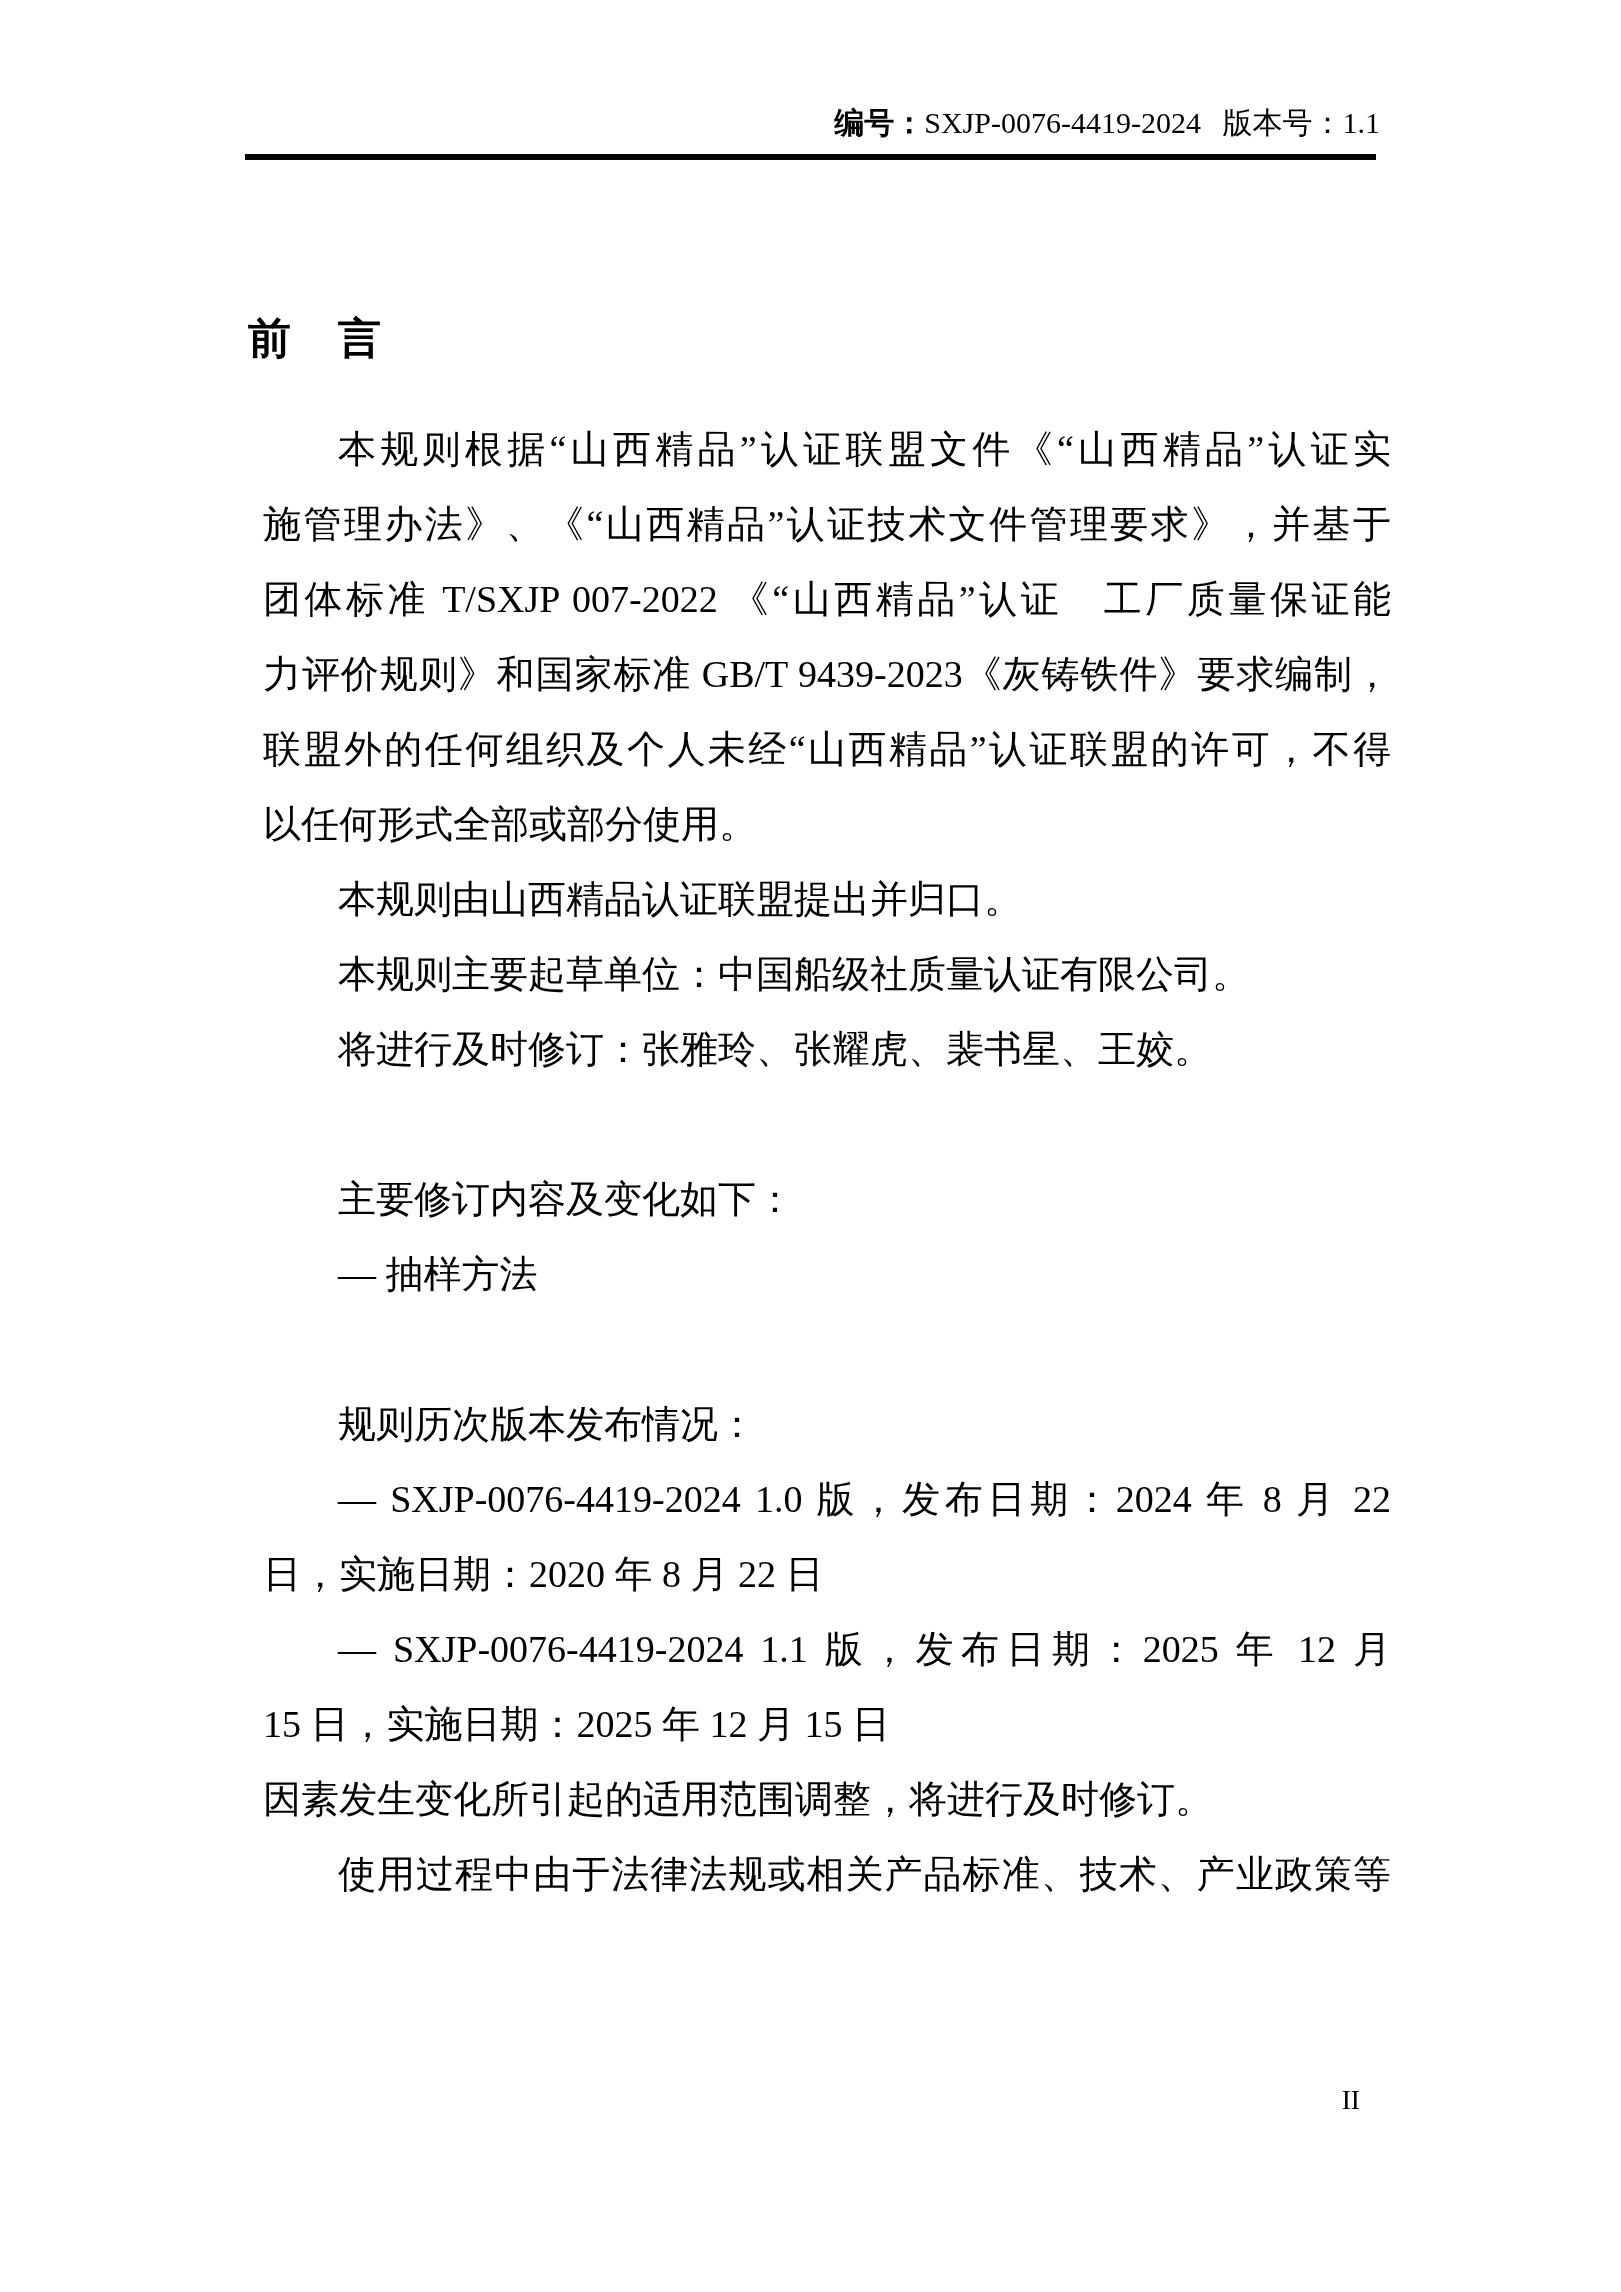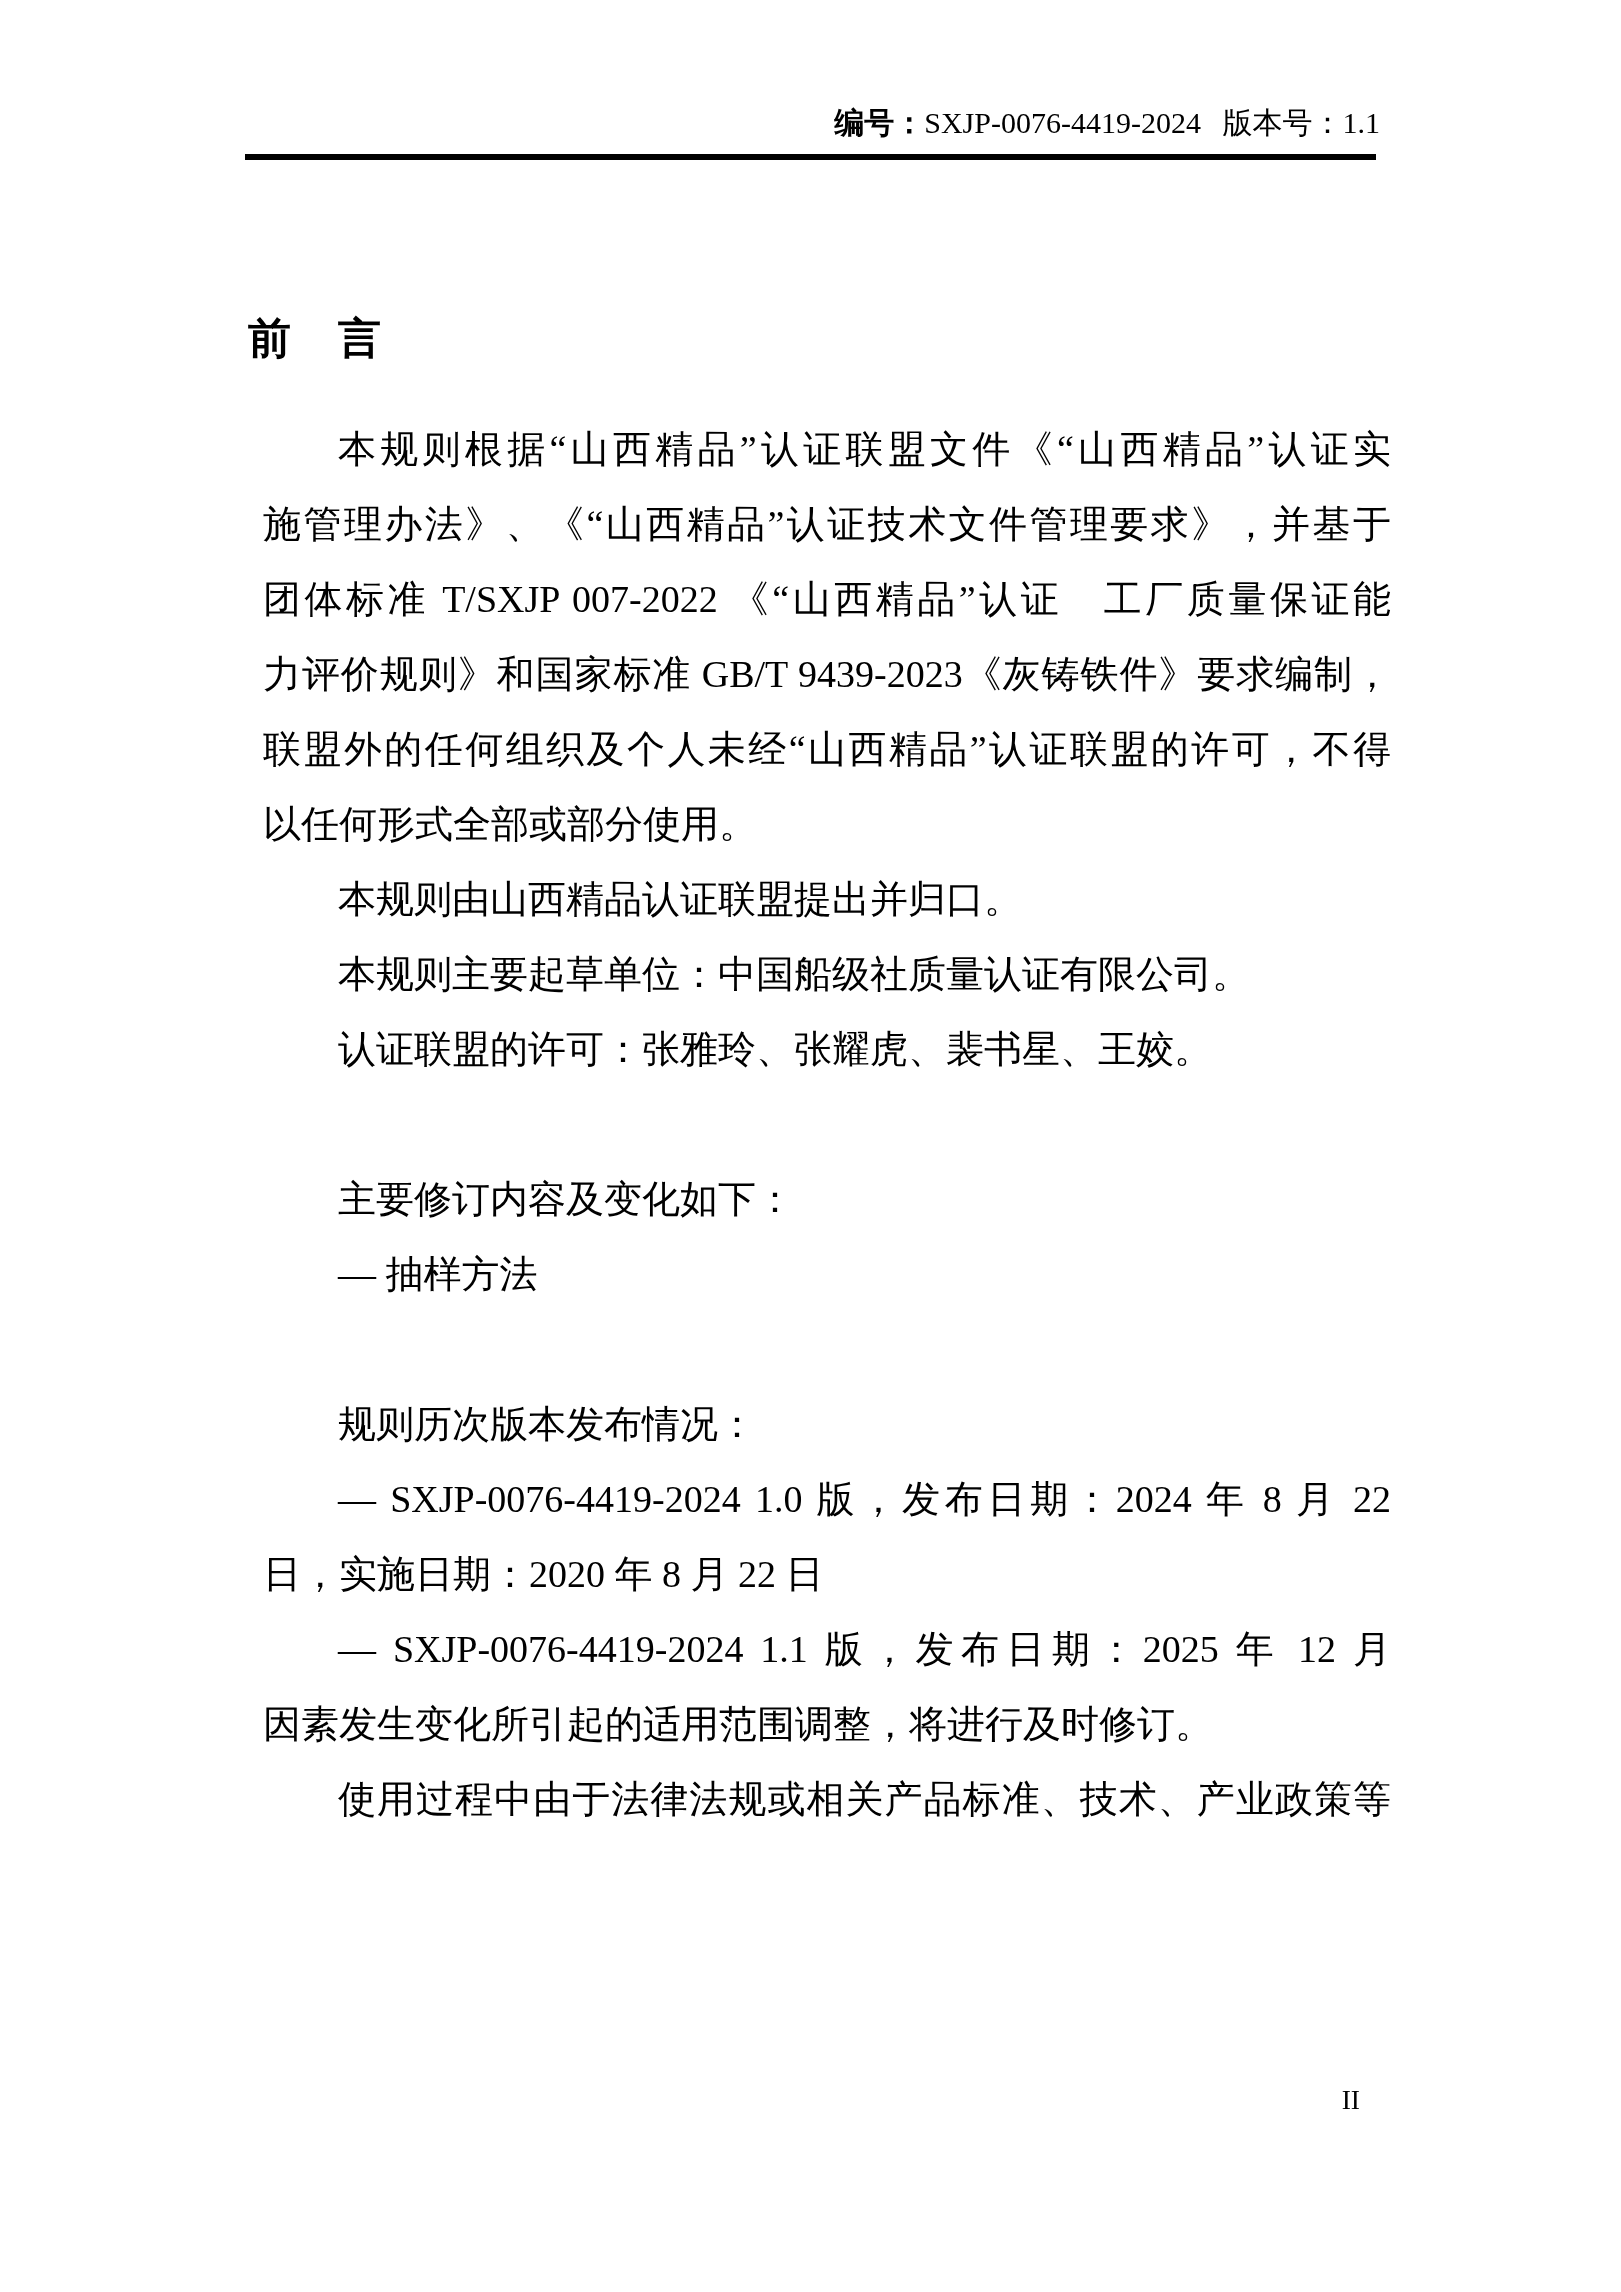"认证联盟的许可：张雅玲、张耀虎、裴书星、王姣。" div.line { text: 认证联盟的许可 -> 将进行及时修订 }
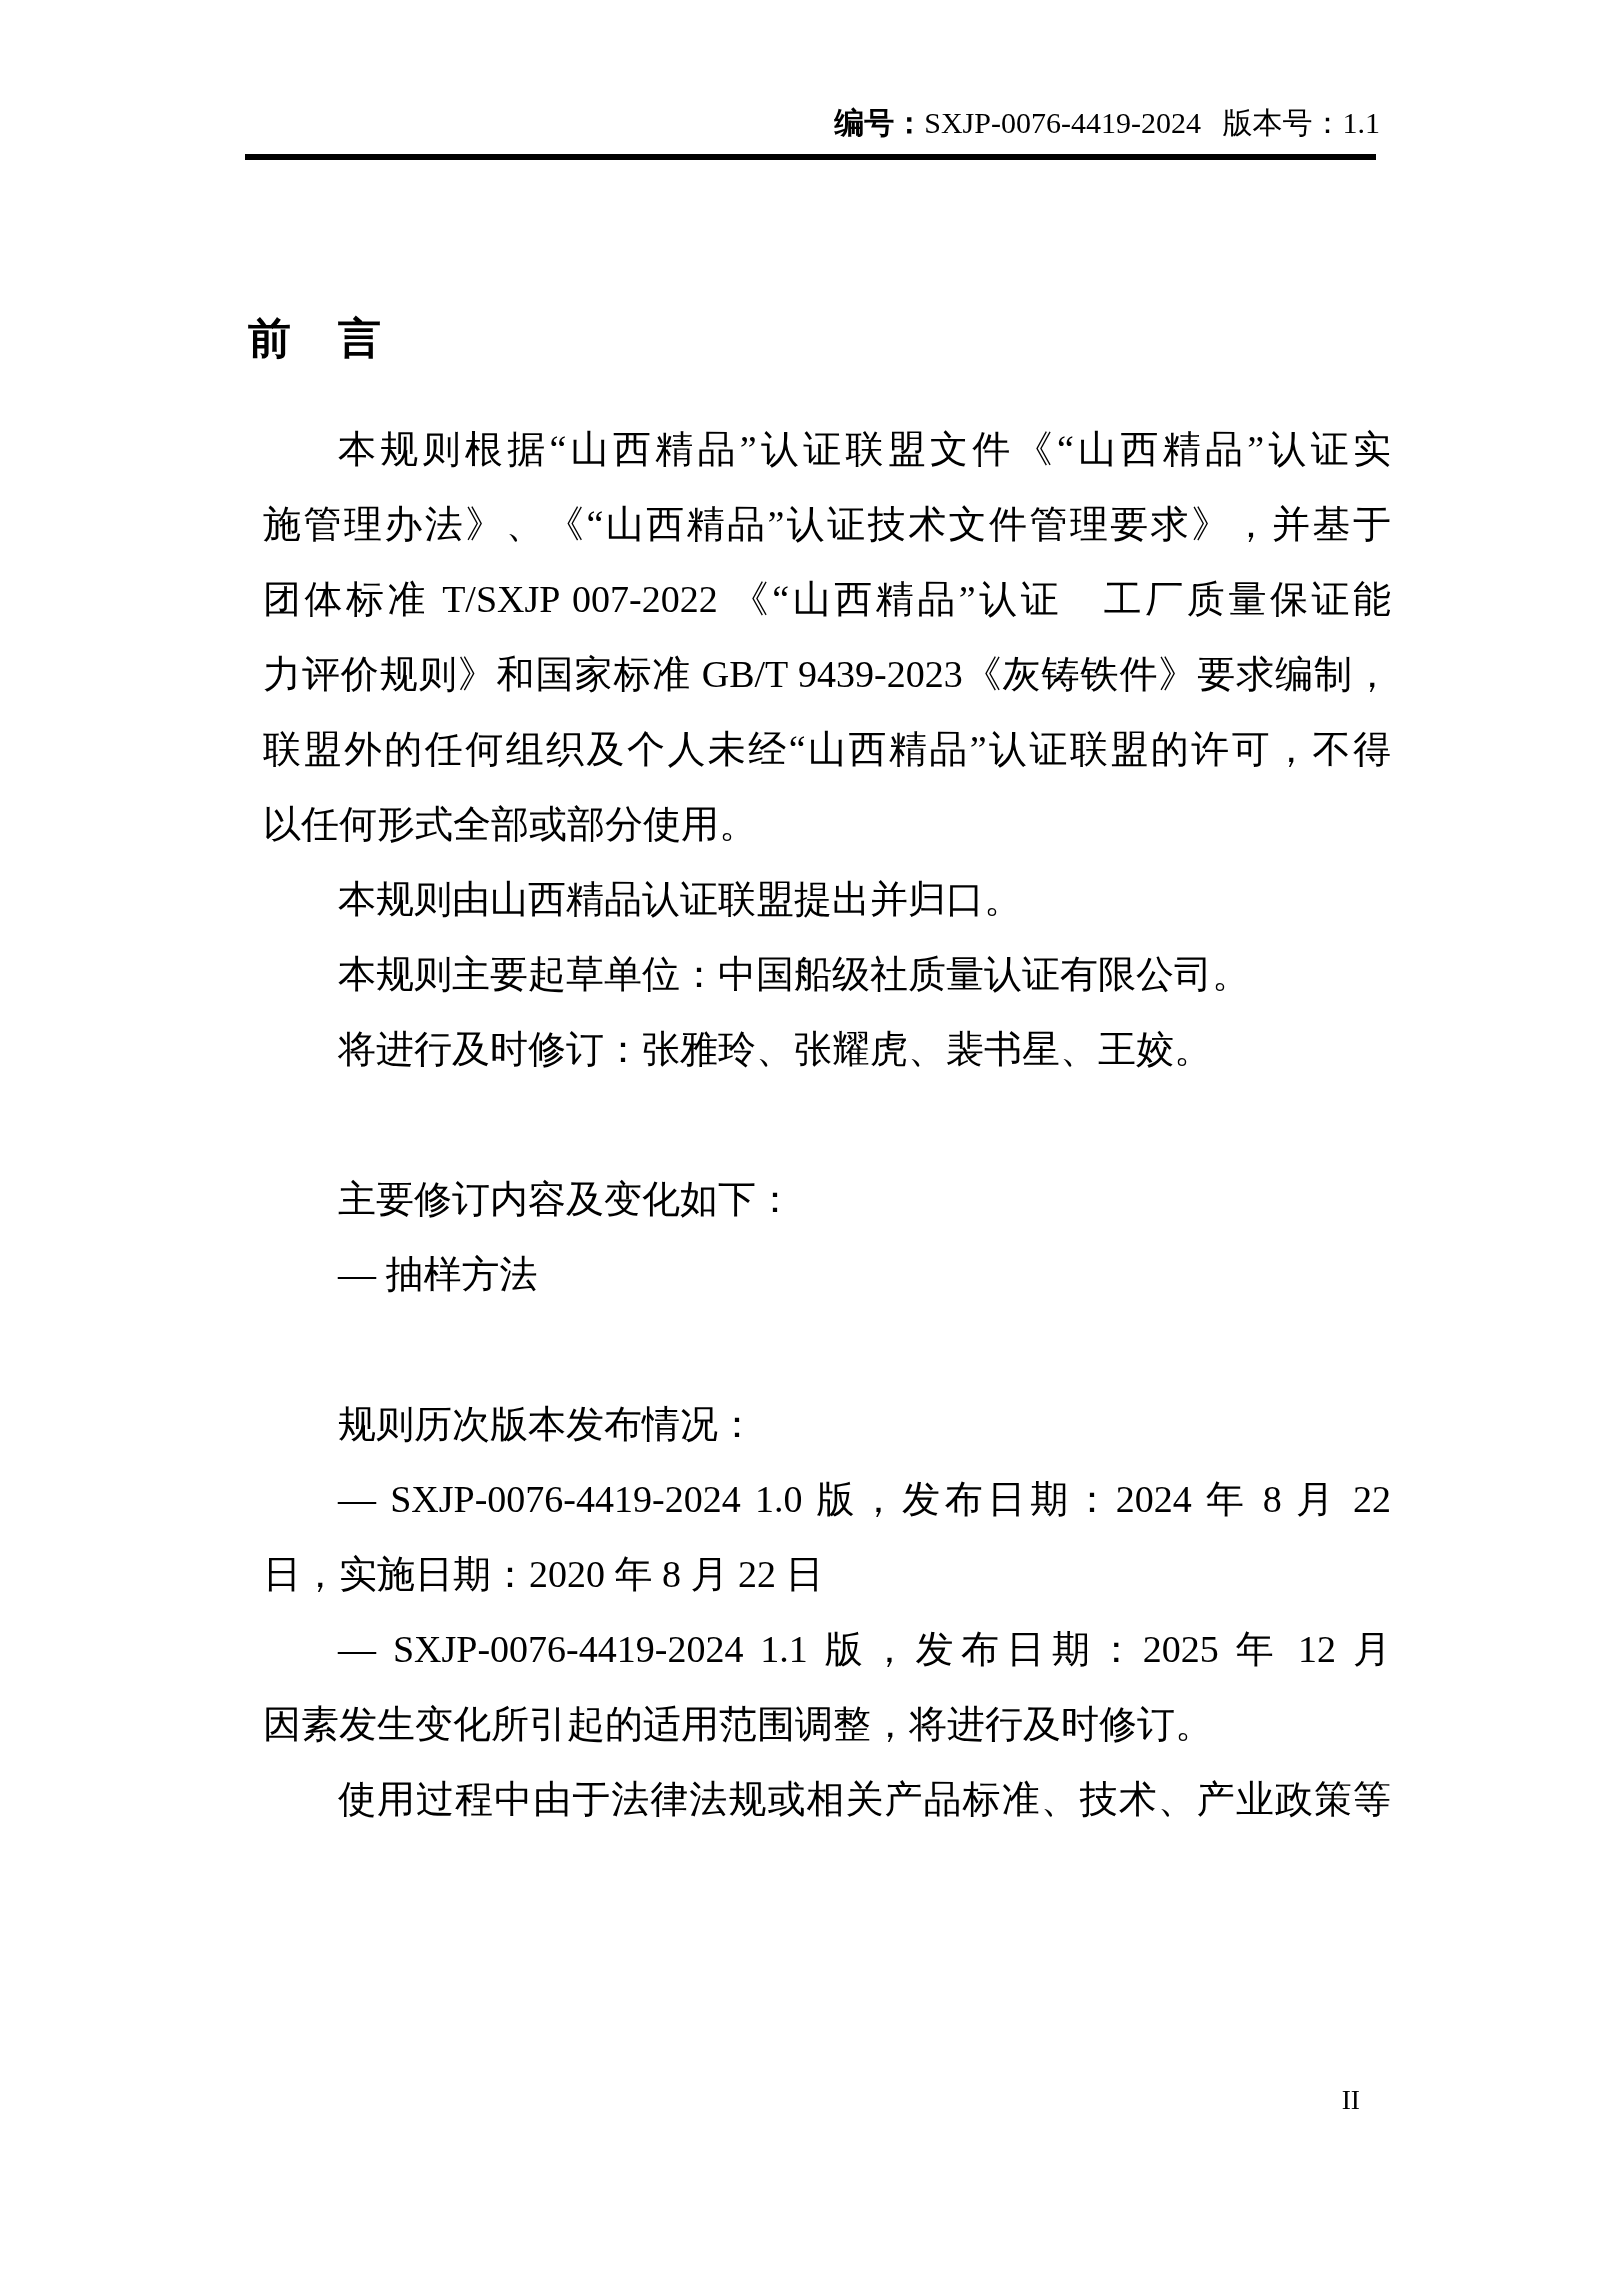"15 日，实施日期：2025 年 12 月" div.line { html: none -> <div>15 日，实施日期：2025 年 12 月 15 日</div> }
